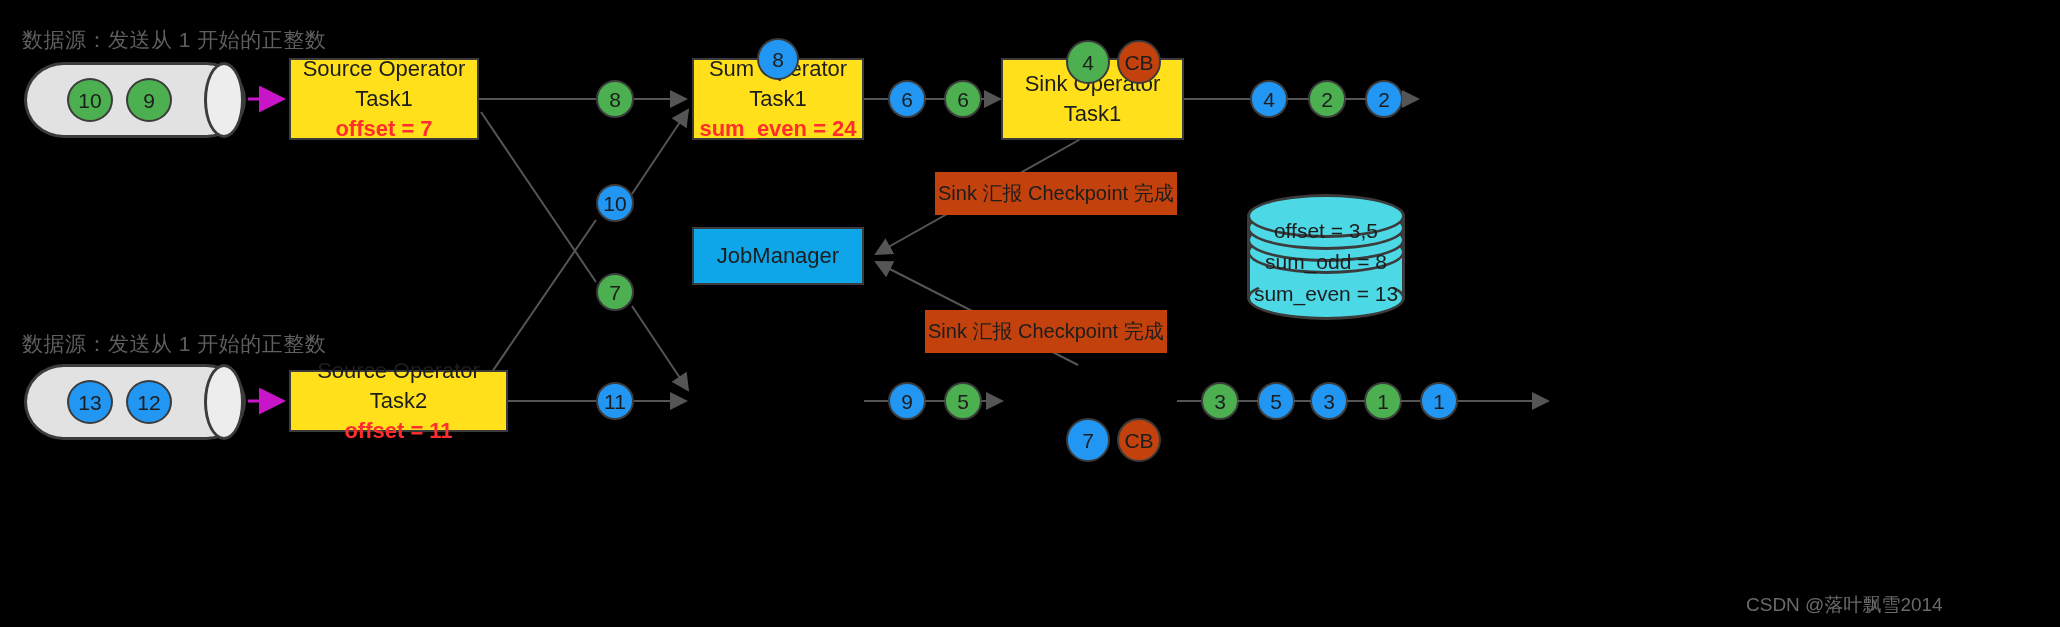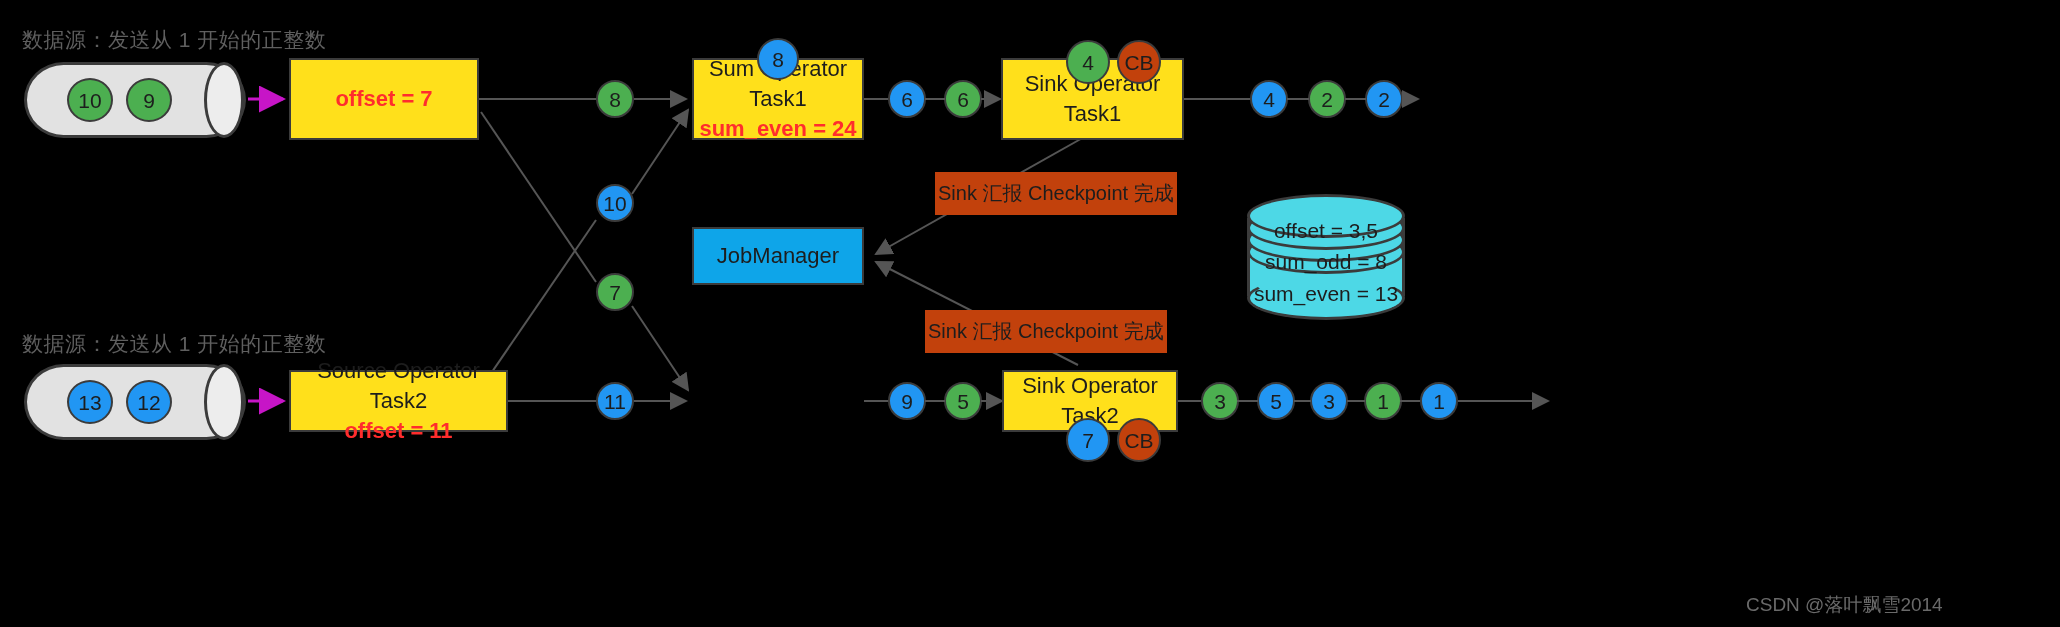"Source Operator Task1" span { html: none -> <span>Source Operator Task1</span> }
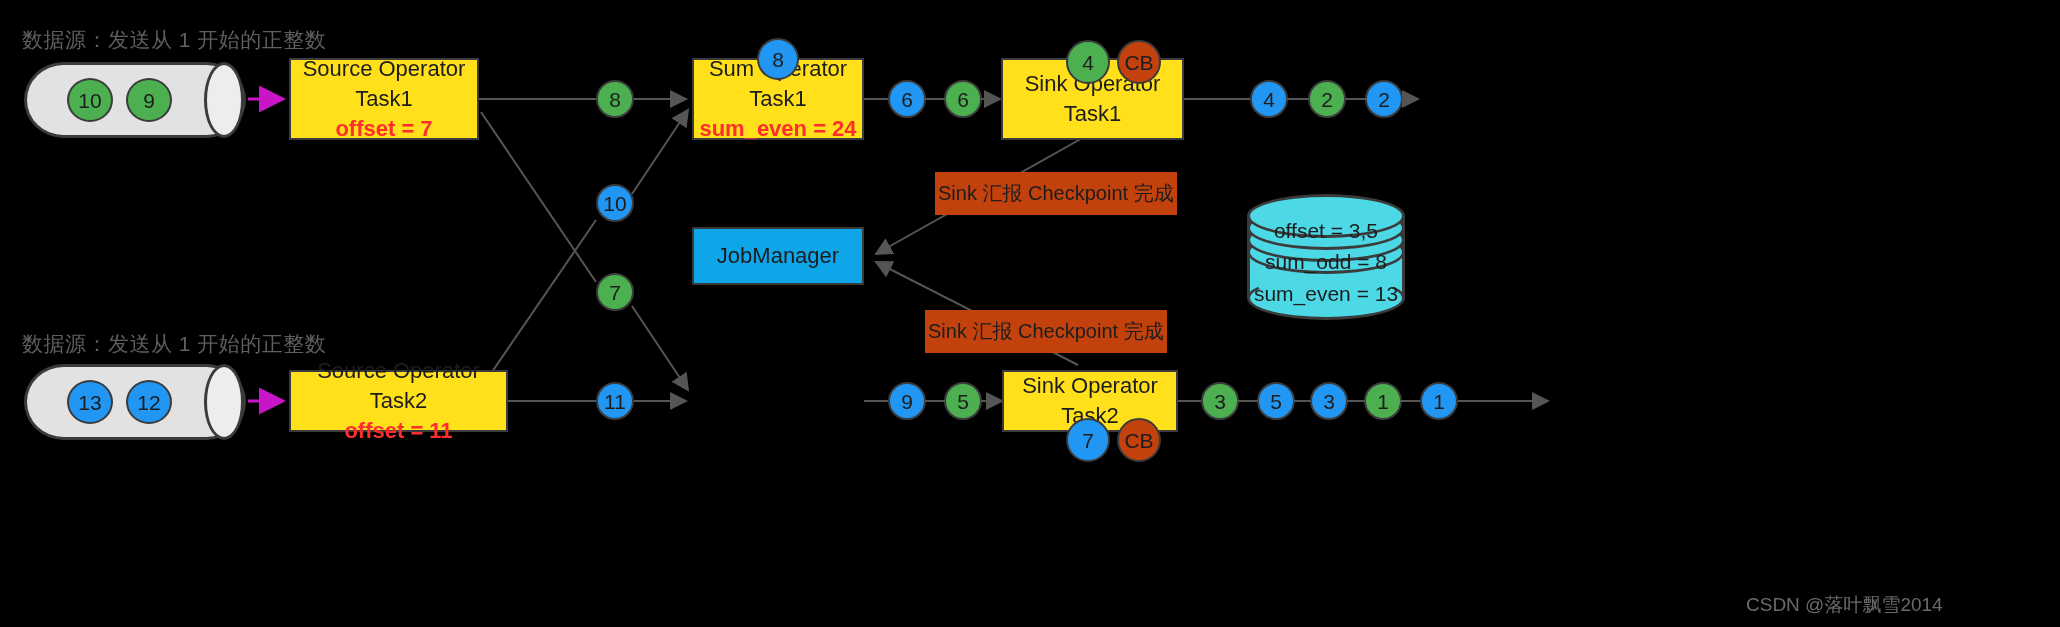"Sink Operator Task2" div.abs { html: <div> <span>Sink Operator Task2</span> </div> -> none }
